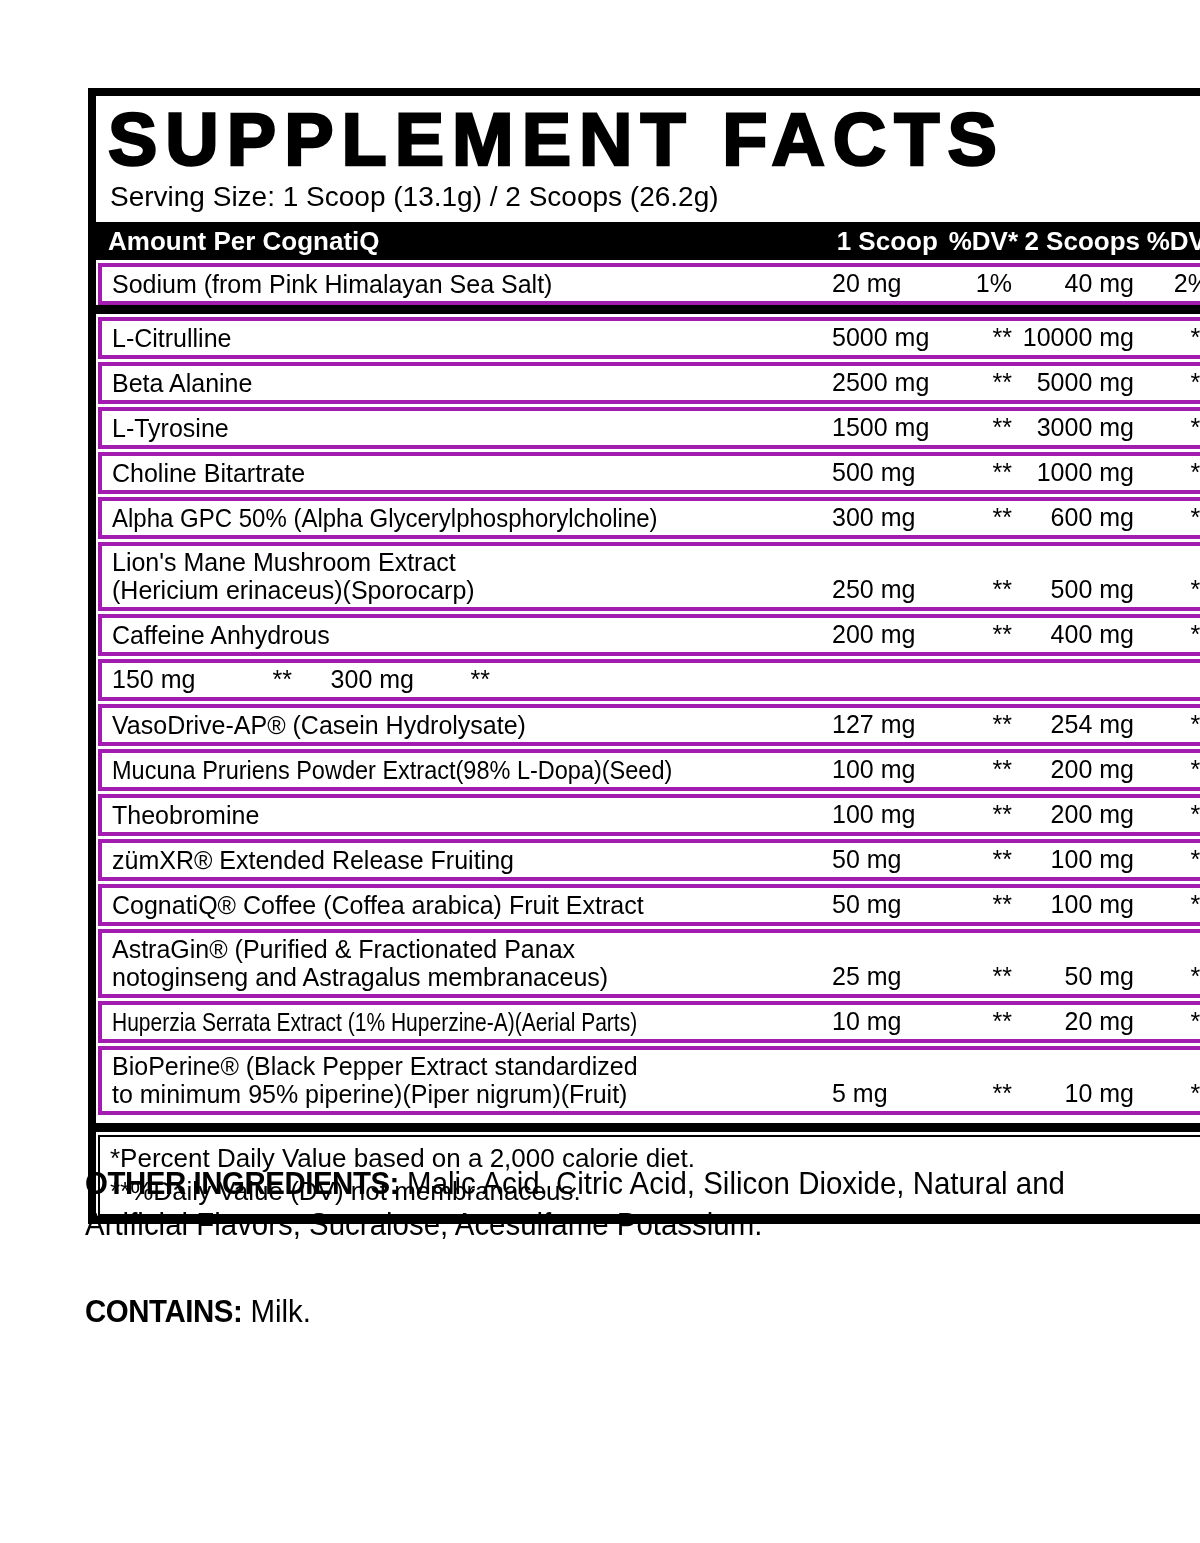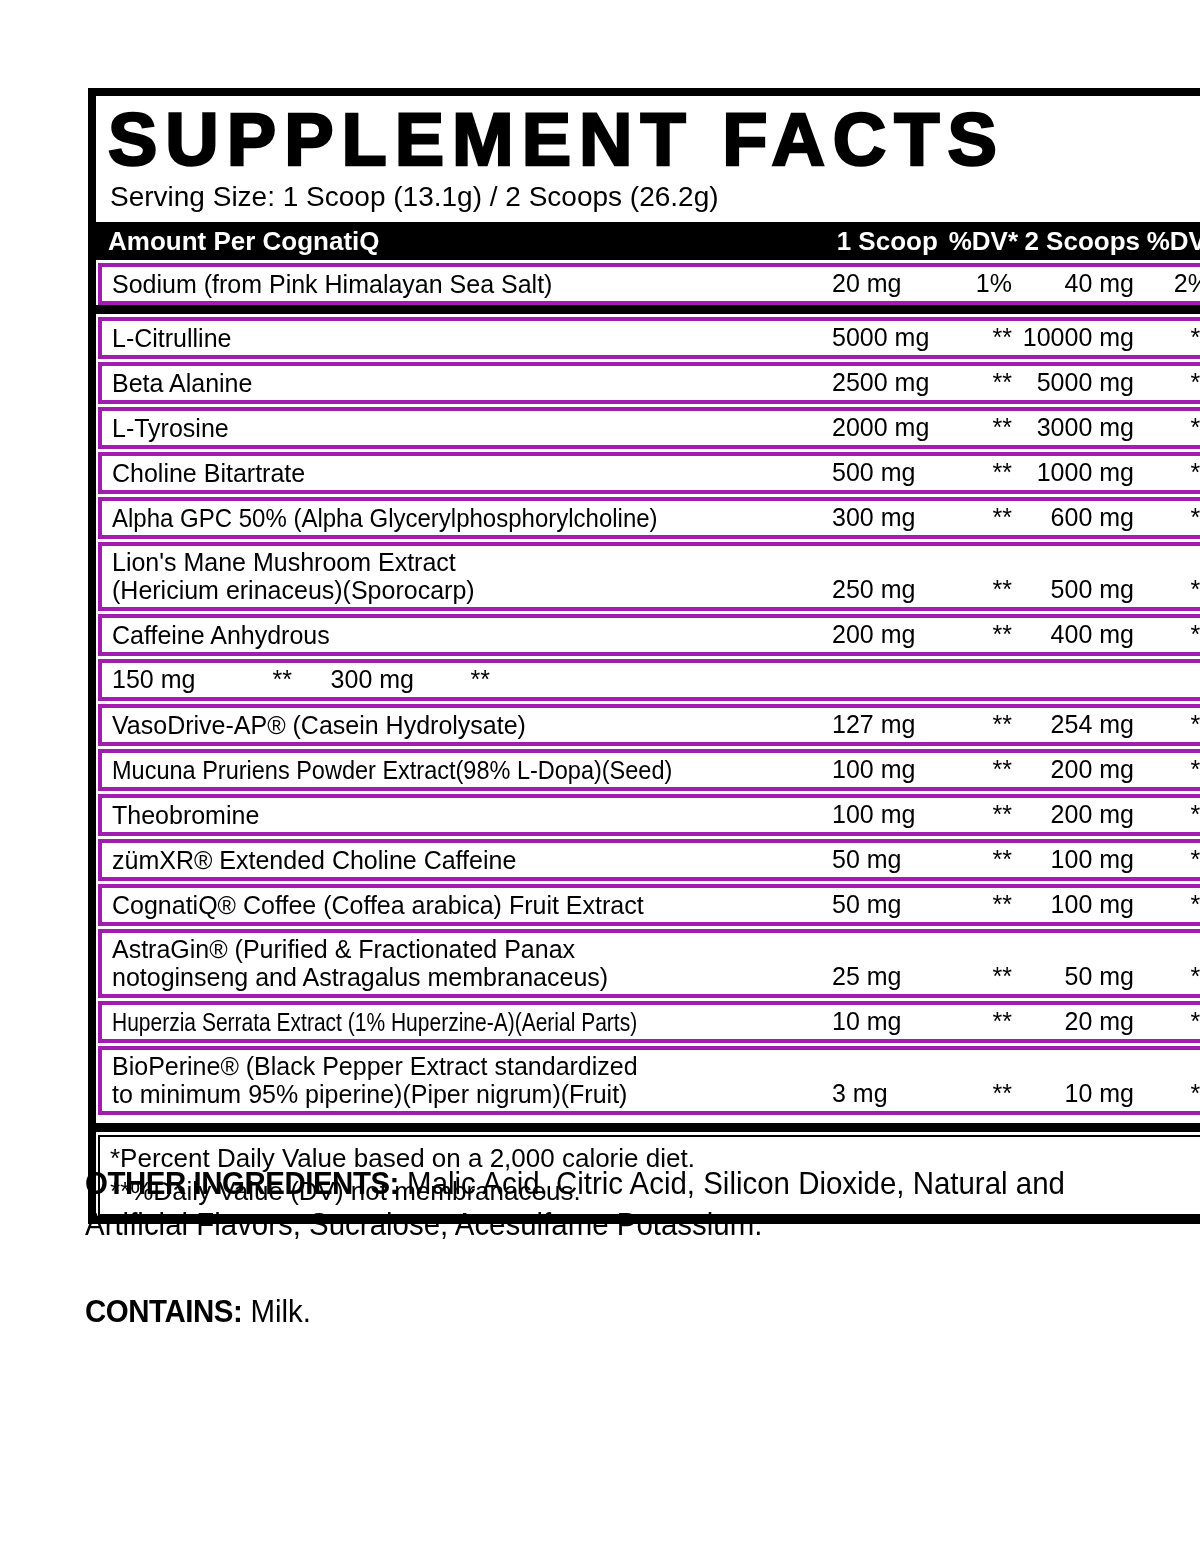"2000 mg" span.c-amt1 { text: 2000 -> 1500 }
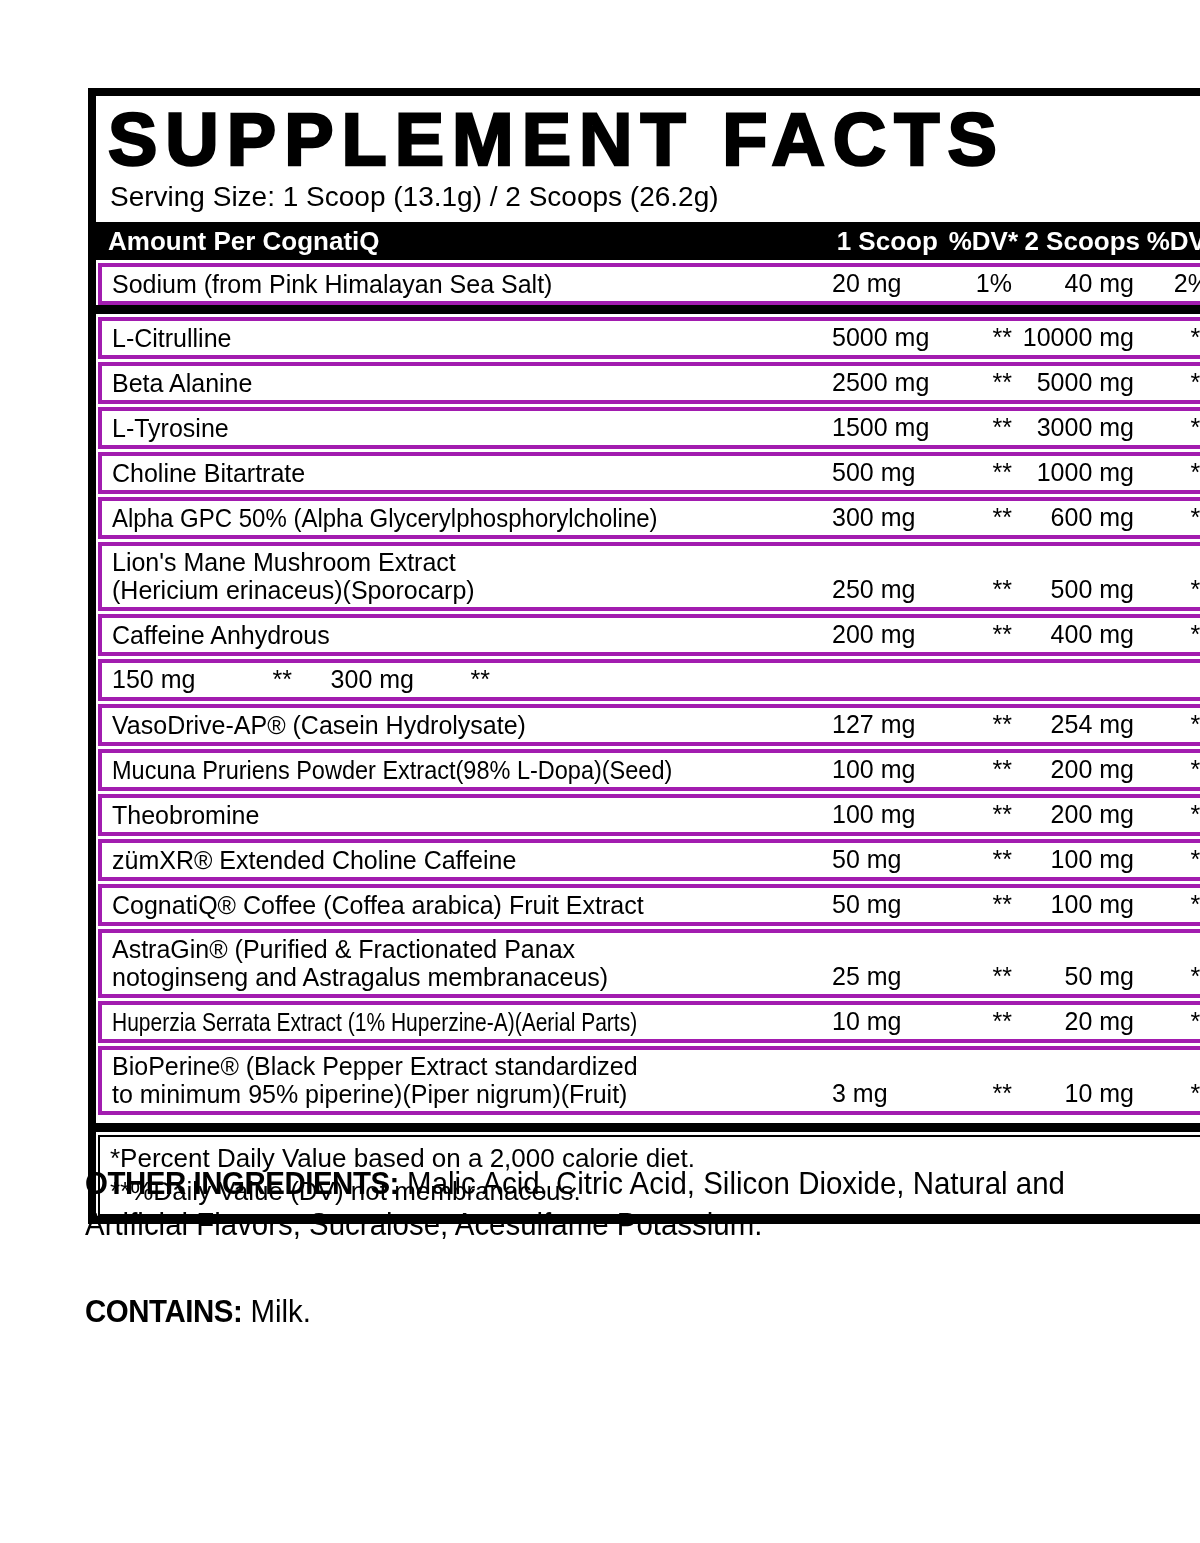"zümXR® Extended Choline Caffeine" span.c-name { text: Choline Caffeine -> Release Fruiting }
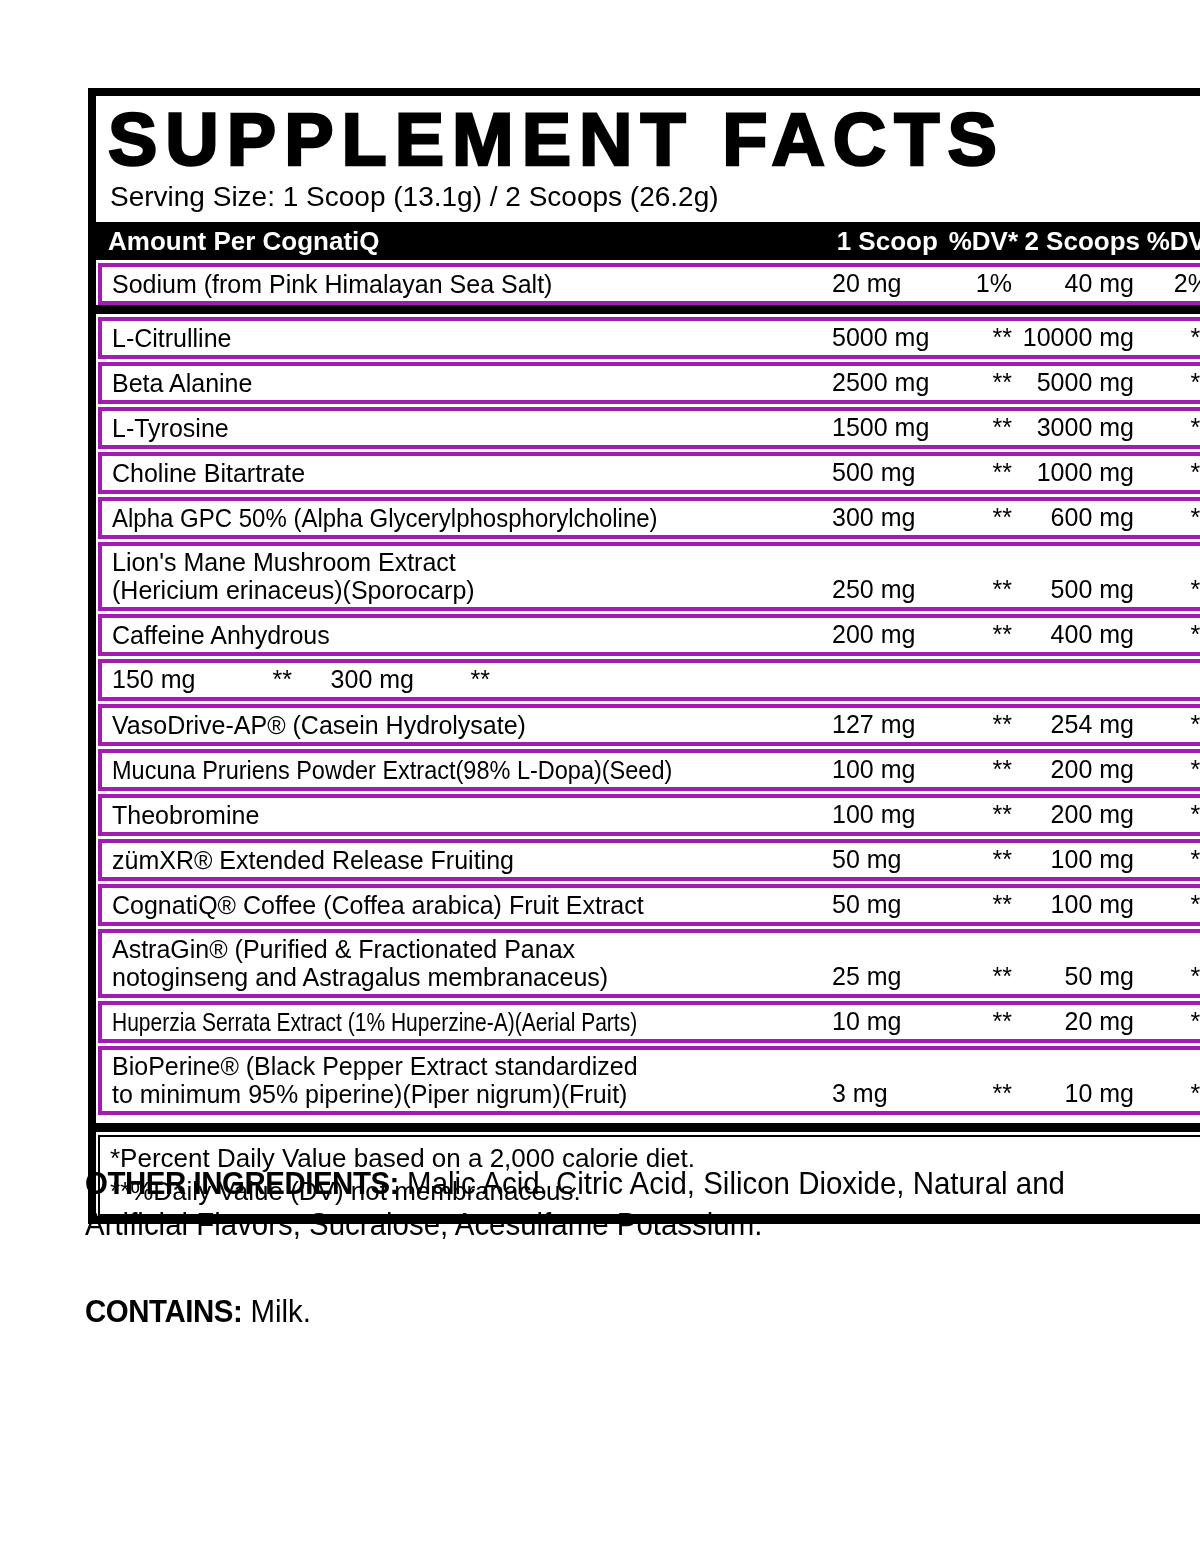"3 mg" span.c-amt1 { text: 3 -> 5 }
